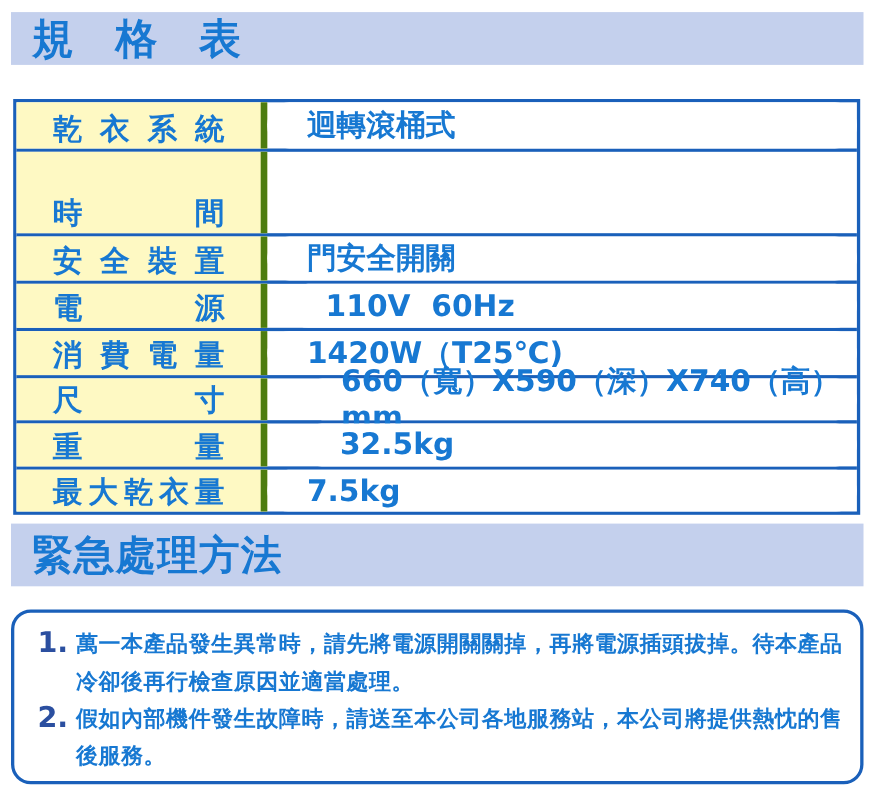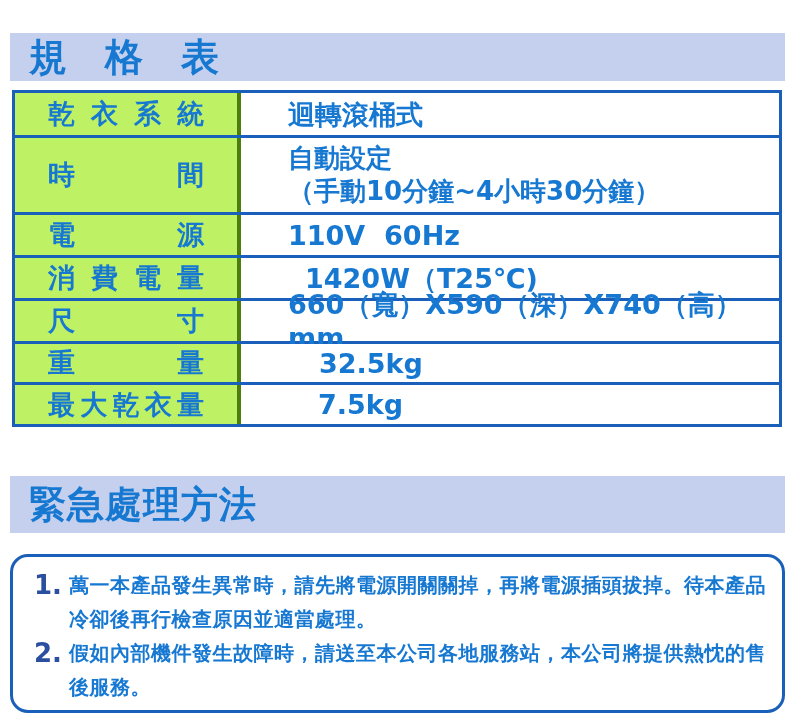"規 格 表" #spec-header { margin-top: 22px -> none }
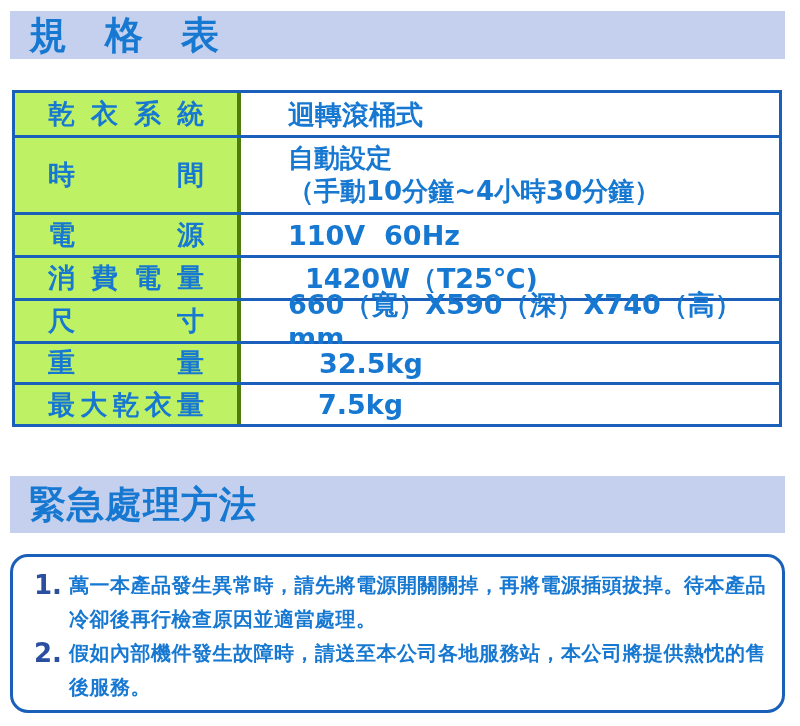"乾衣系統" .cell-label { align-items: center -> flex-end; background: #bef264 -> #fef9c3; border-right: 4px solid #4d7c0f -> 6px solid #4d7c0f }
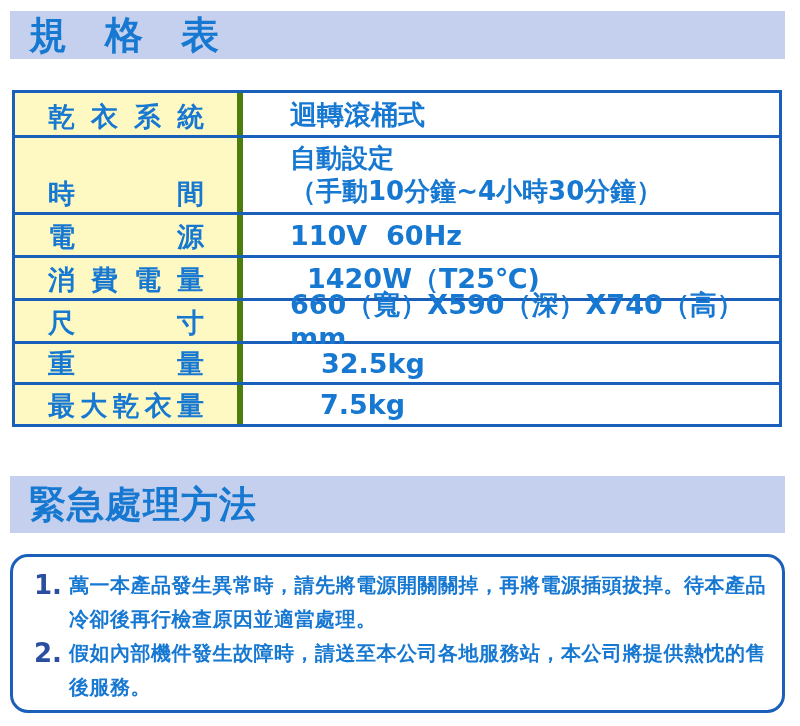"迴轉滾桶式" .cell-value { padding-left: 47px -> 36px }
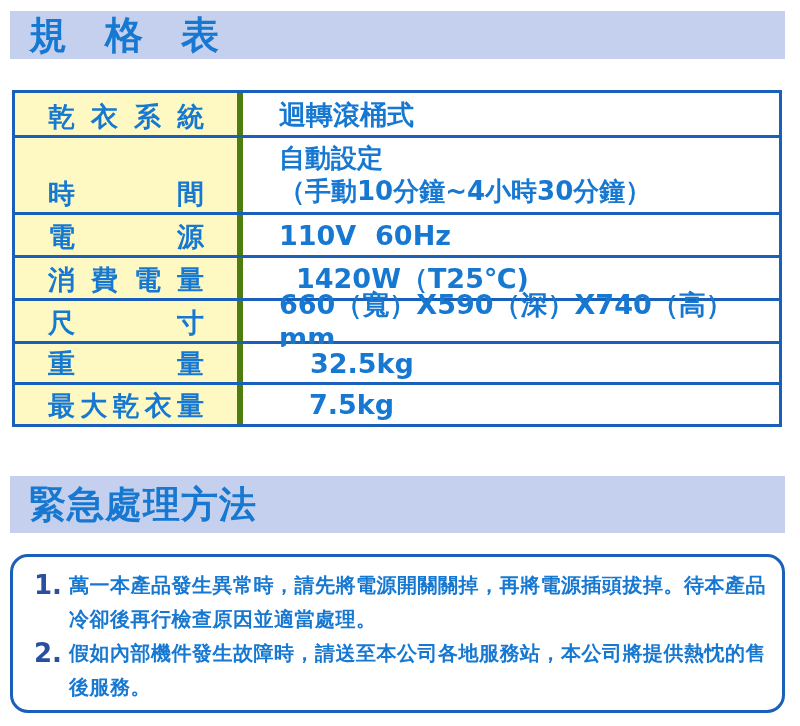"自動設定" div.cell-value { html: <div> <span>自動設定</span> <span>（手動10分鐘~4小時30分鐘）</span> </div> -> none }
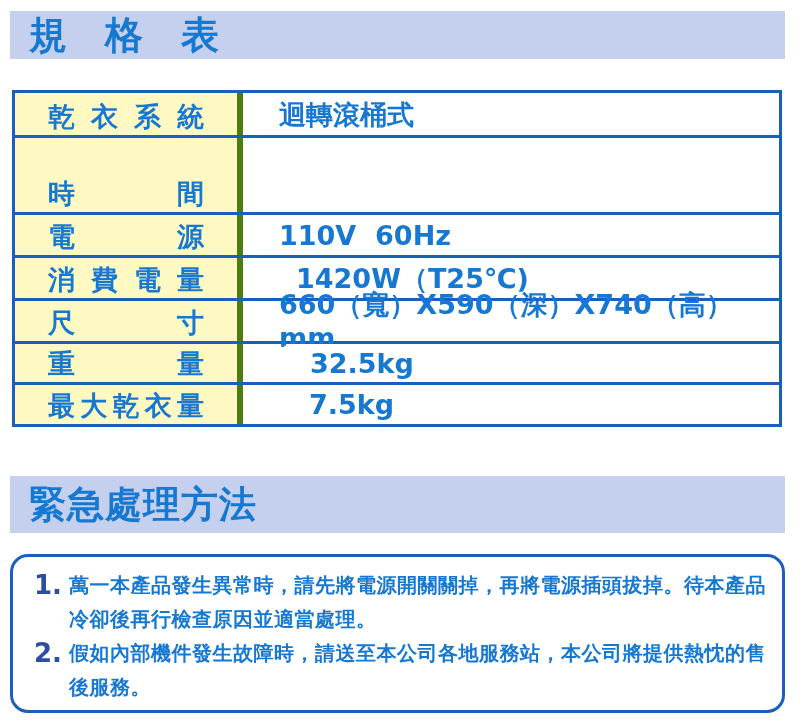"安全裝置" div.spec-row { html: none -> <div> <div> <span>安全裝置</span> </div> <div> <span>門安全開關</span> </div> </div> }
